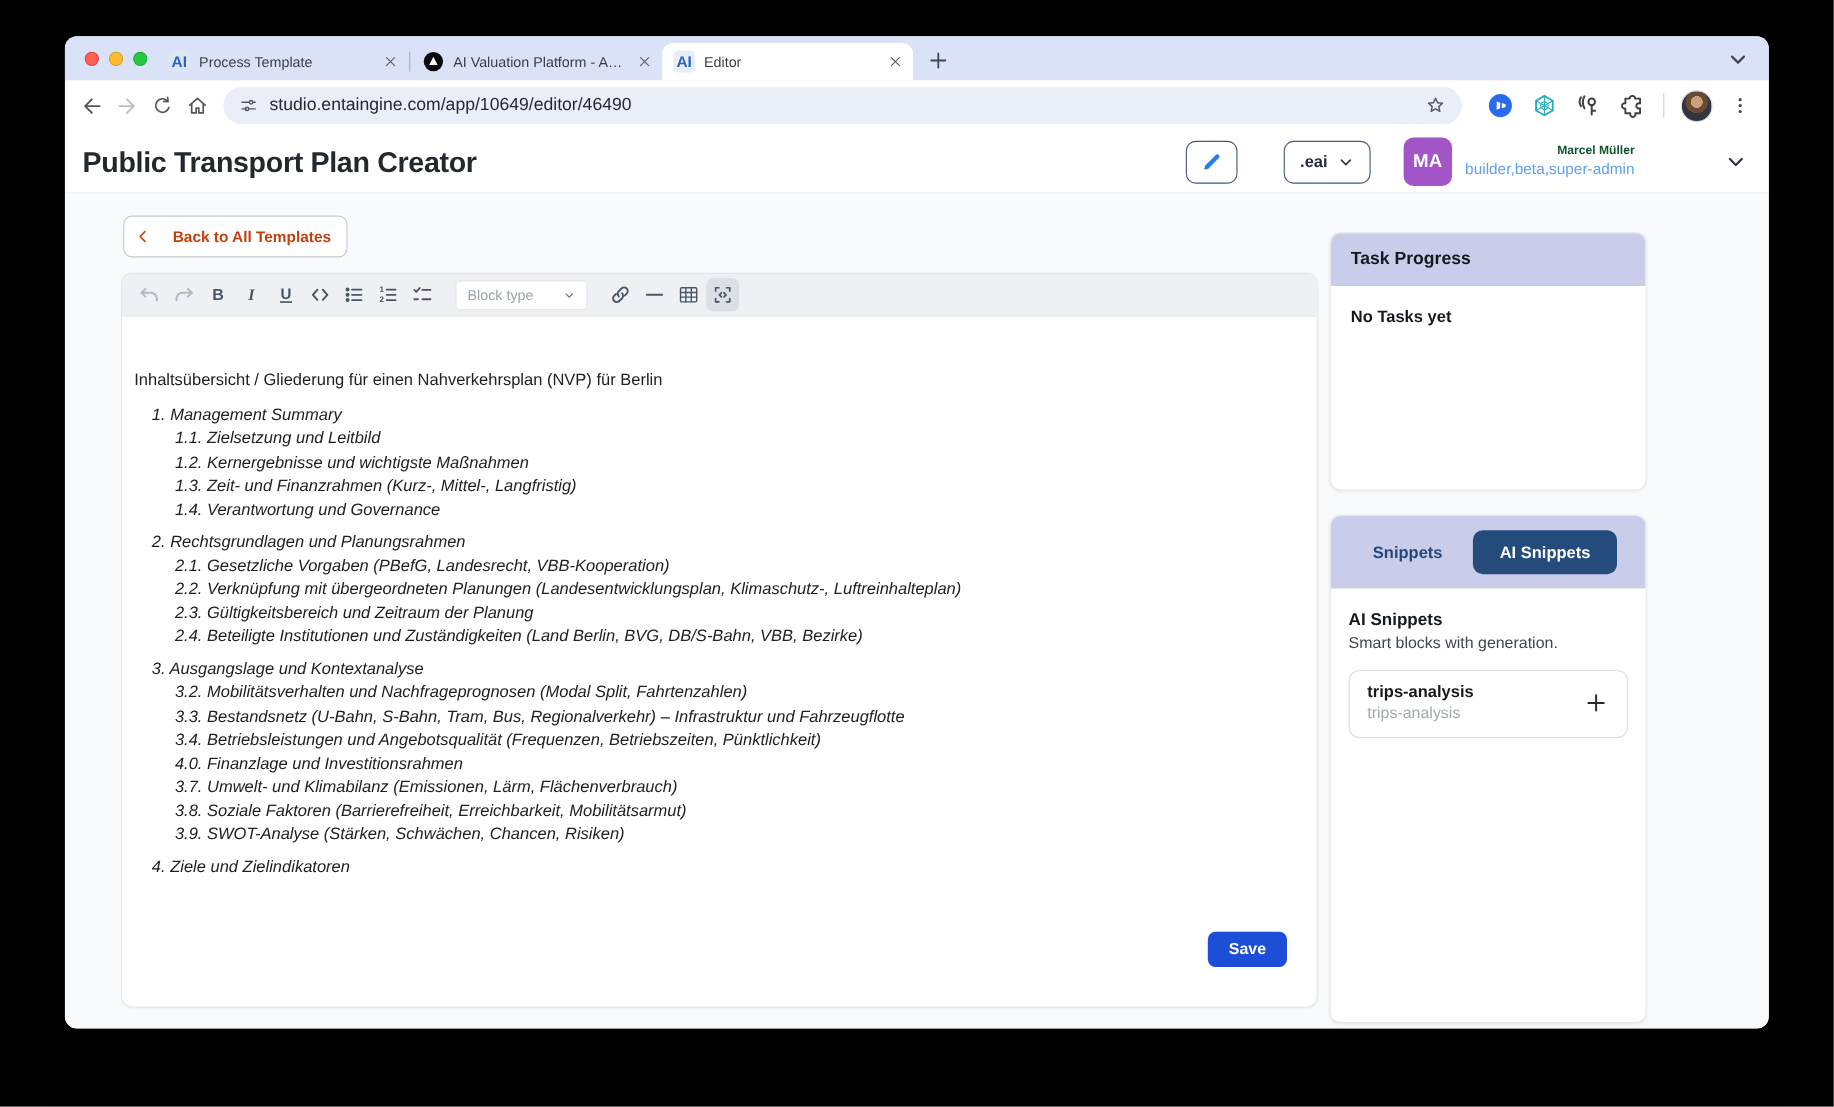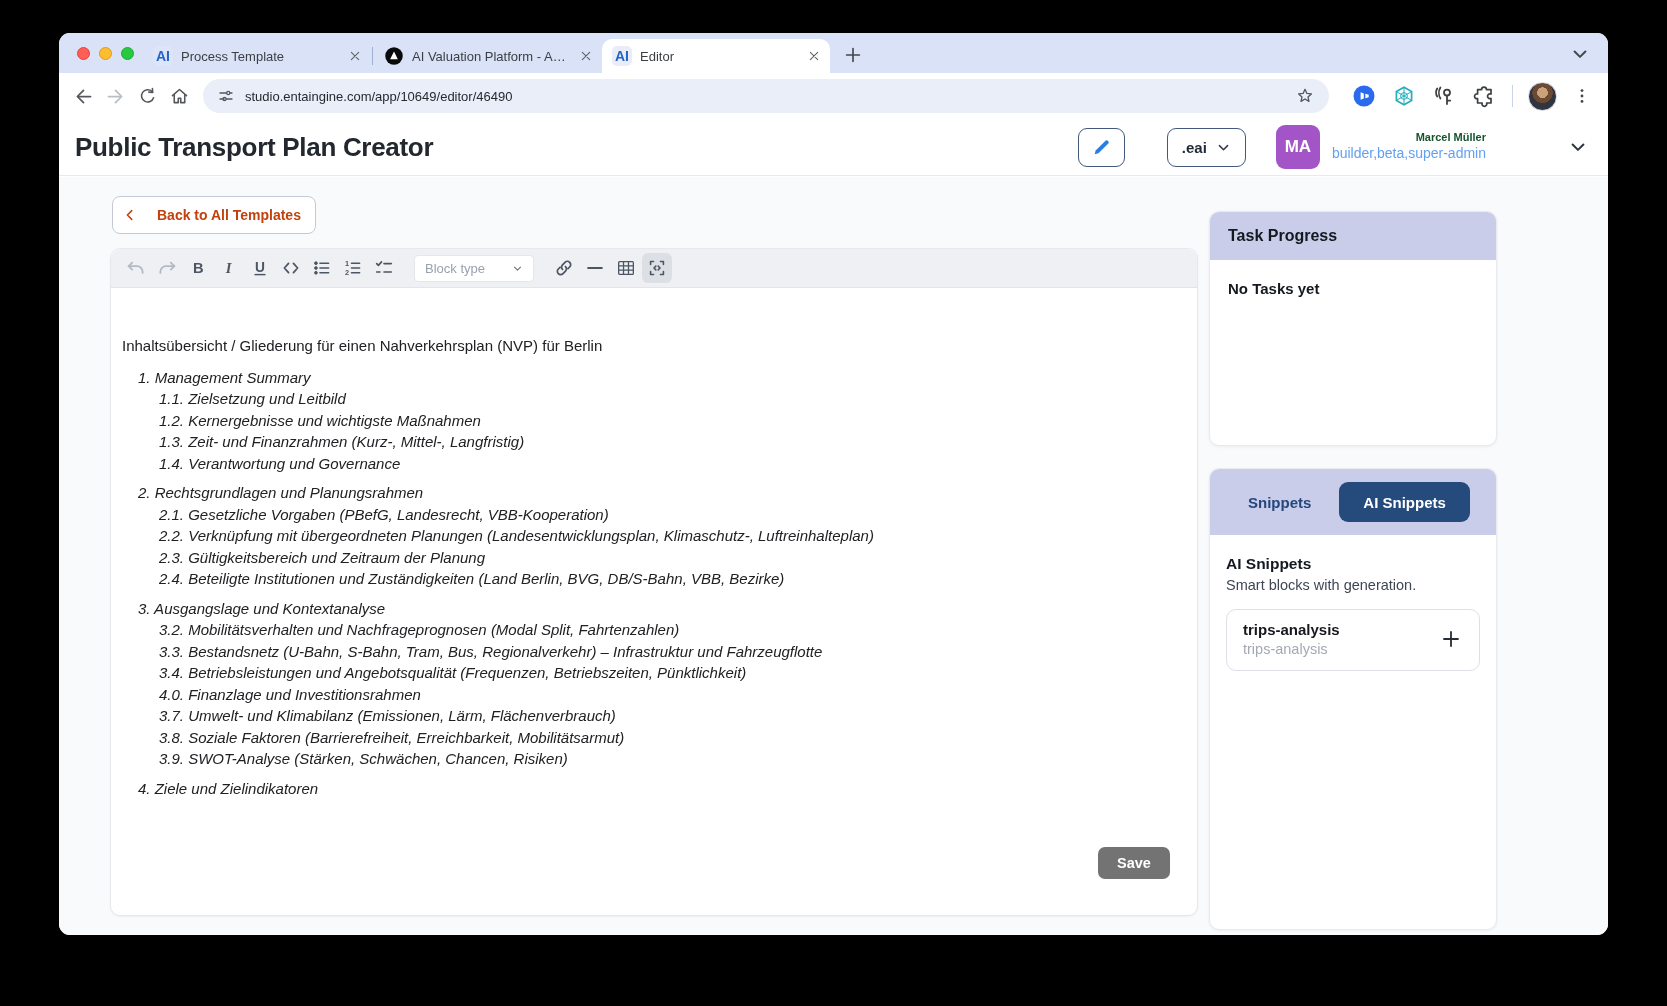"studio.entaingine.com/app/10649/editor/4" .url-text { font-size: 13px -> 16px }
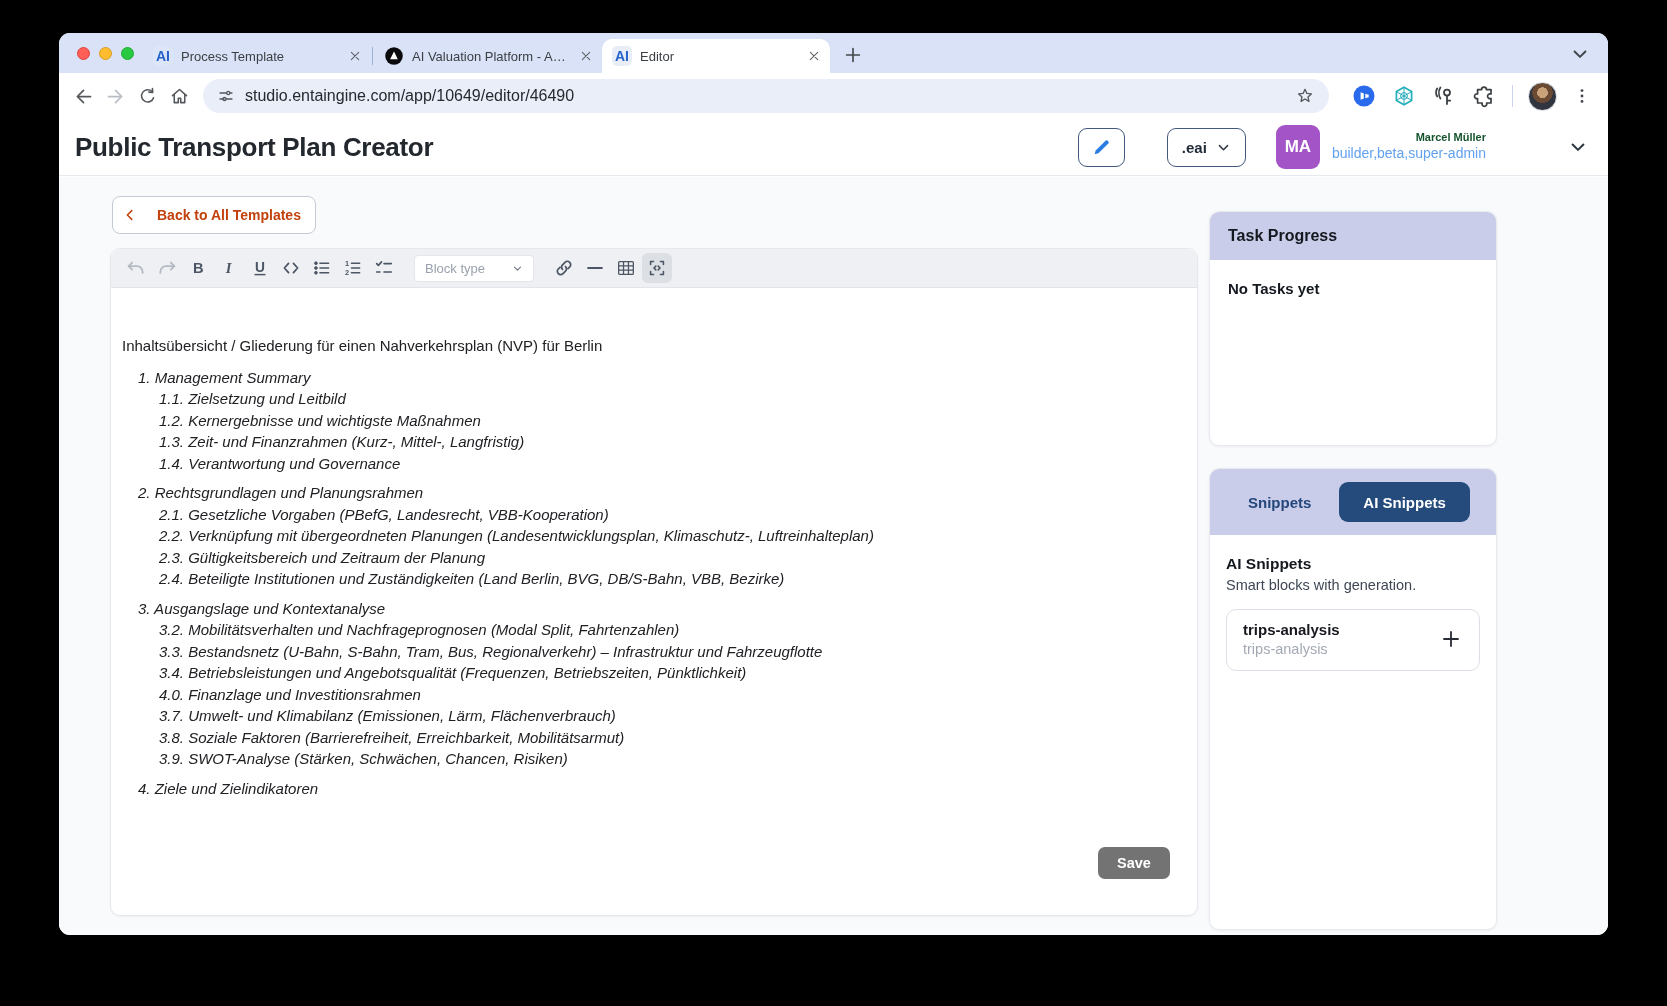"Save" .save-btn { background: #737373 -> #1d4ed8 }
